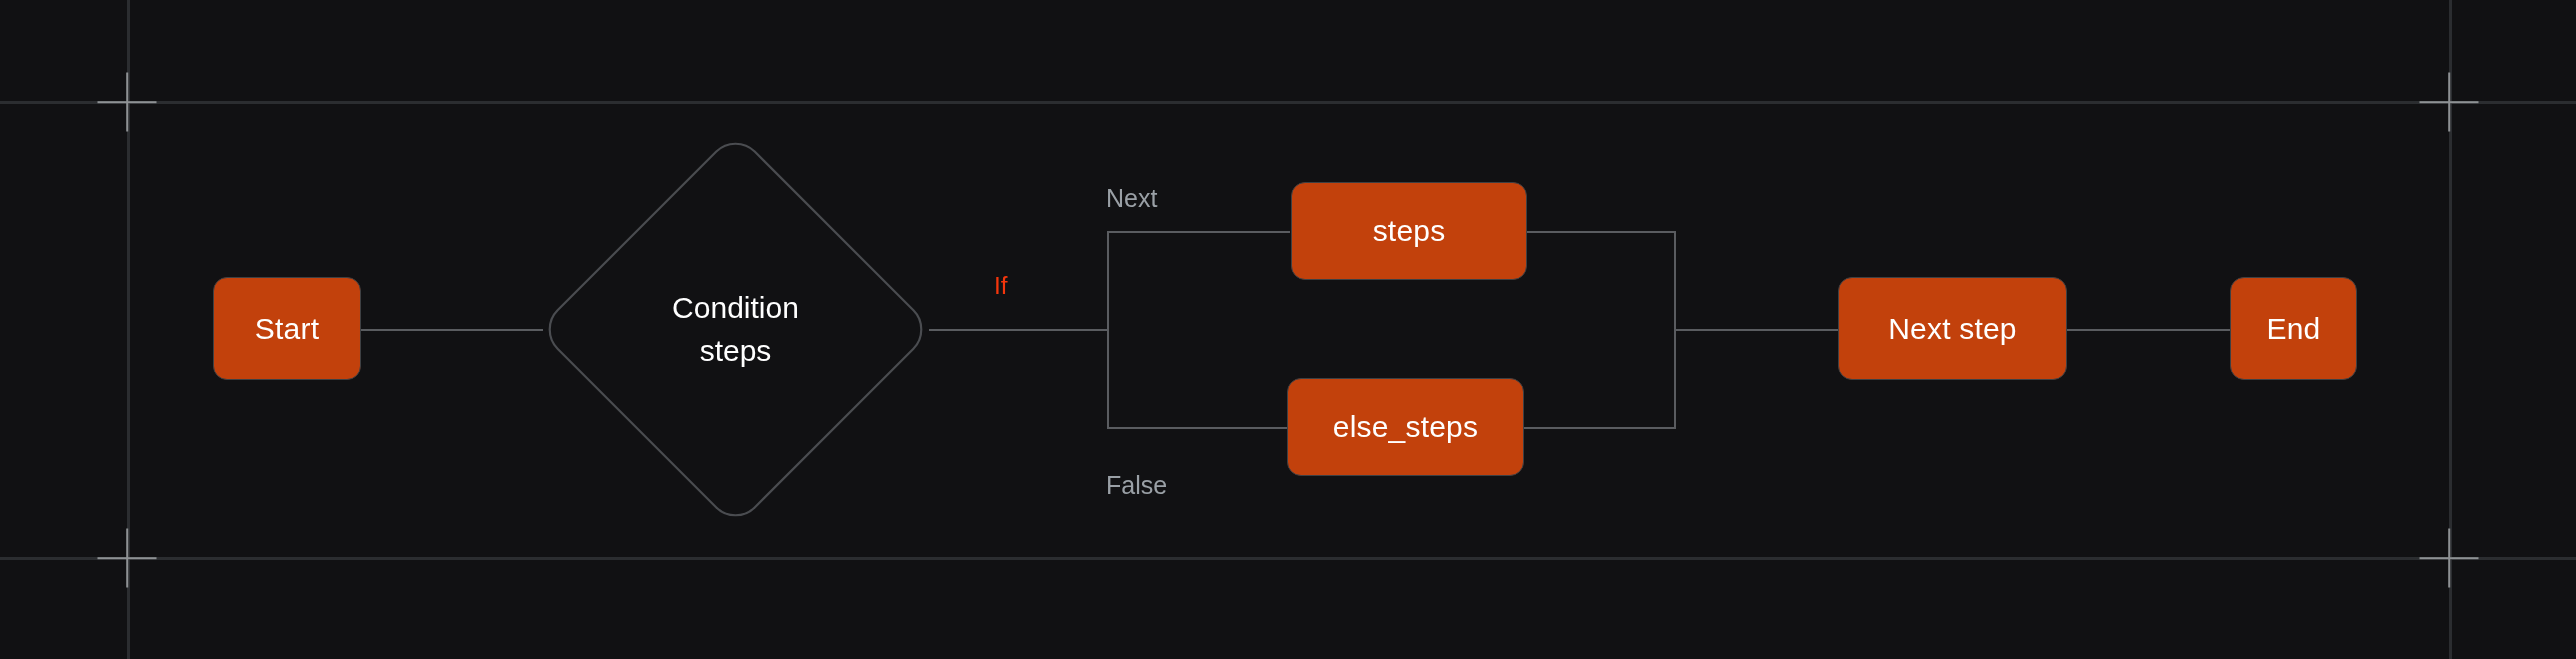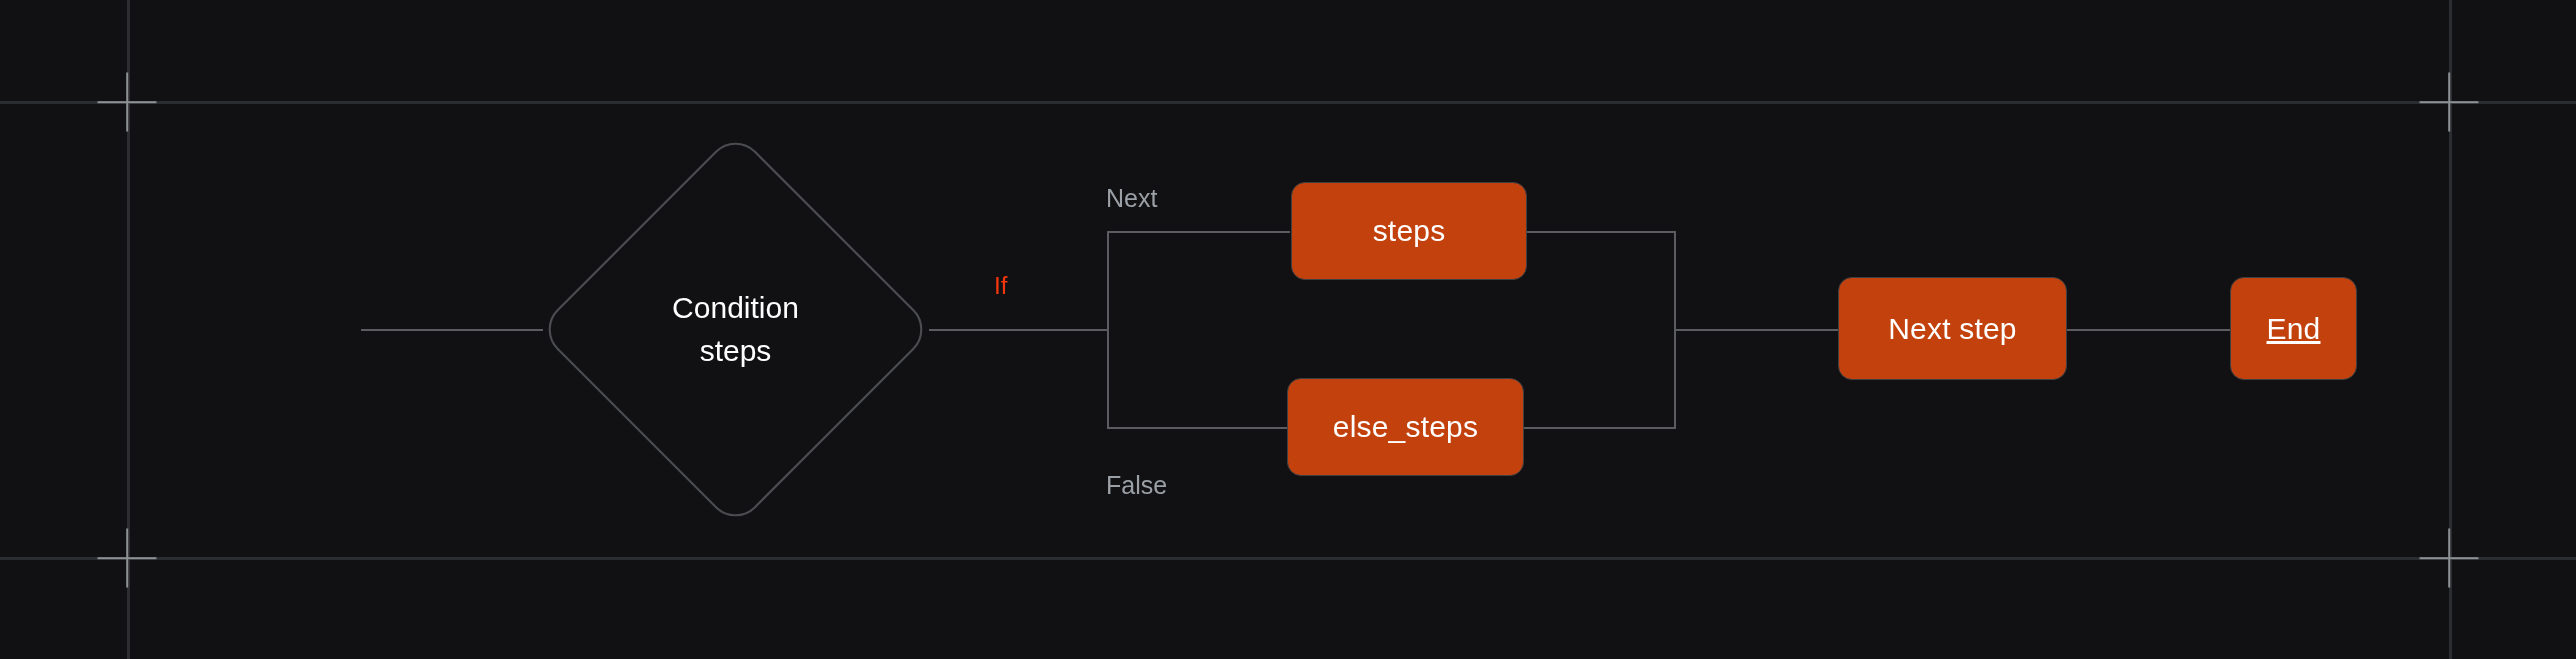"Start" div.node { html: none -> <div> <span>Start</span> </div> }
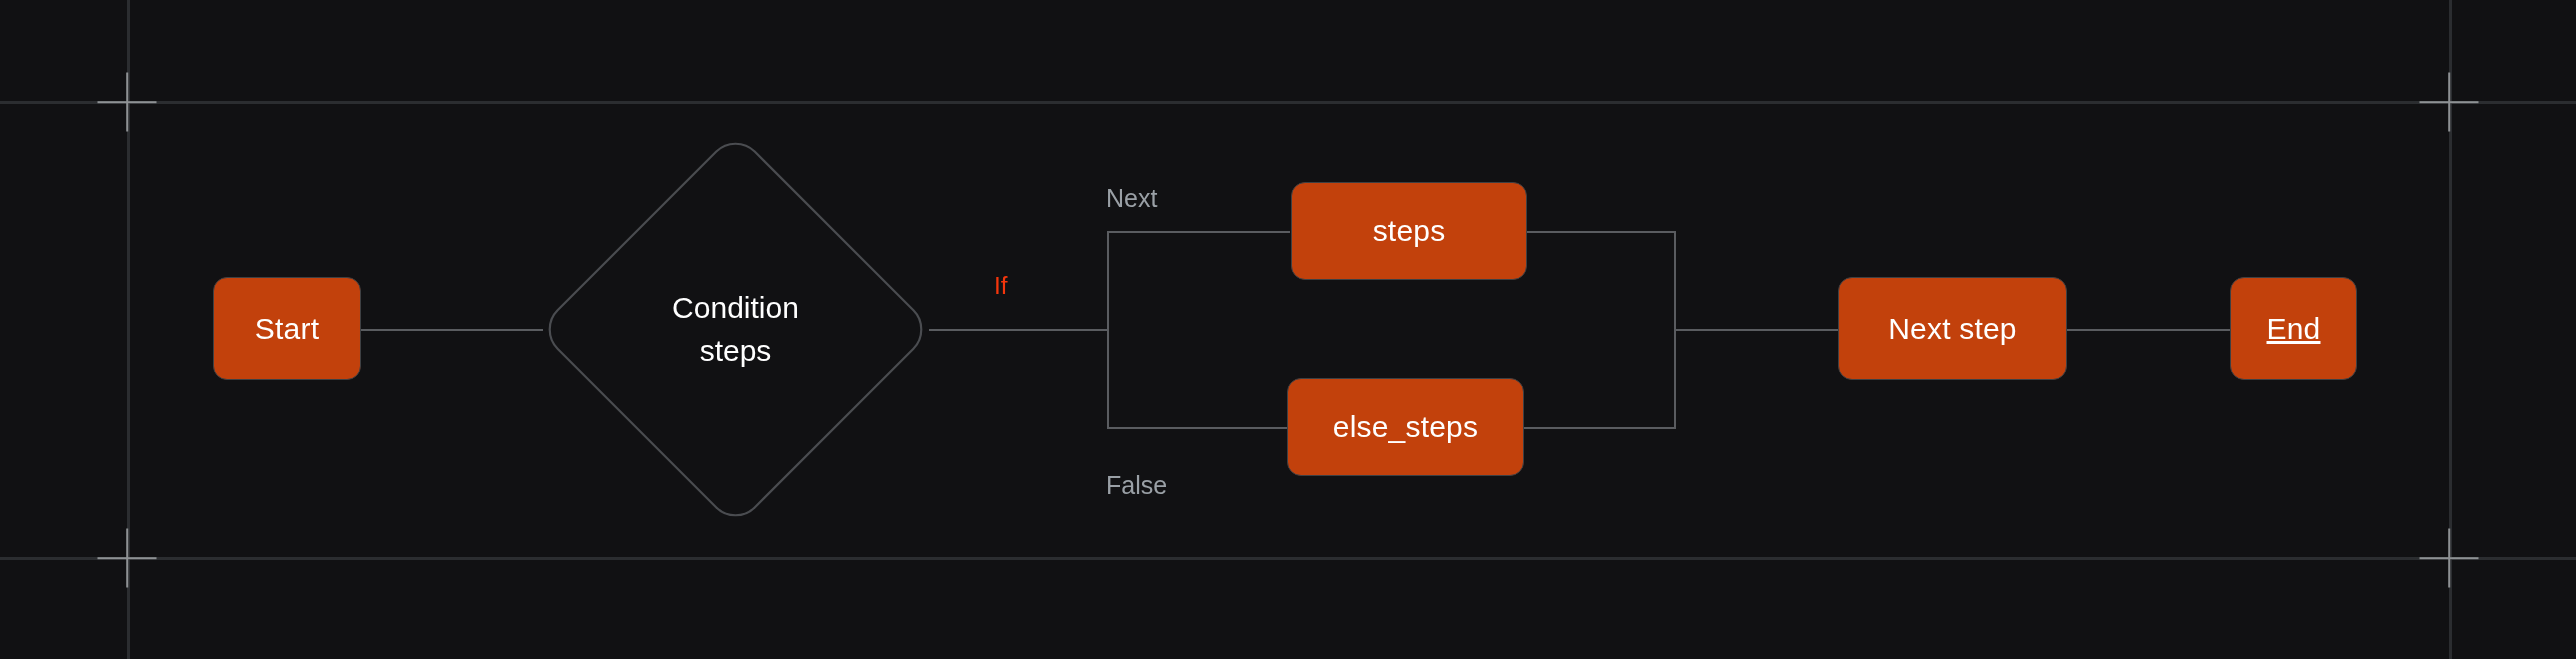"End" div.node { text-decoration: underline -> none }
